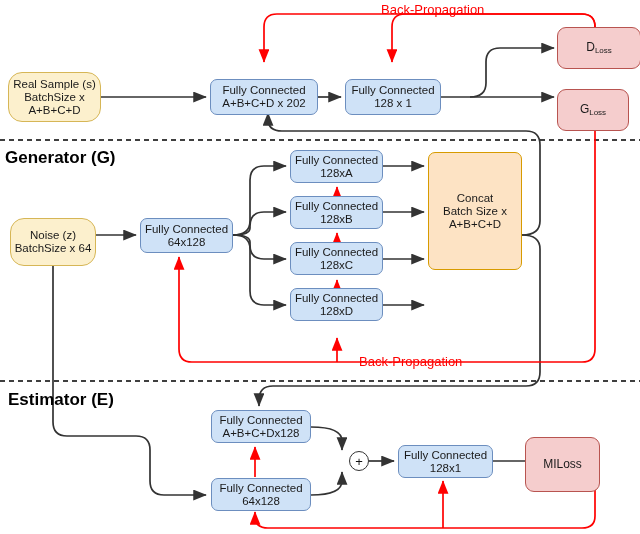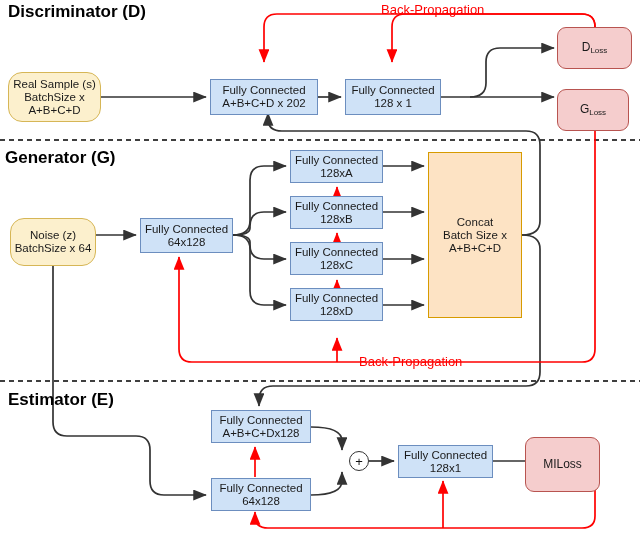"Discriminator (D)" div.section-title { html: <div>Discriminator (D)</div> -> none }
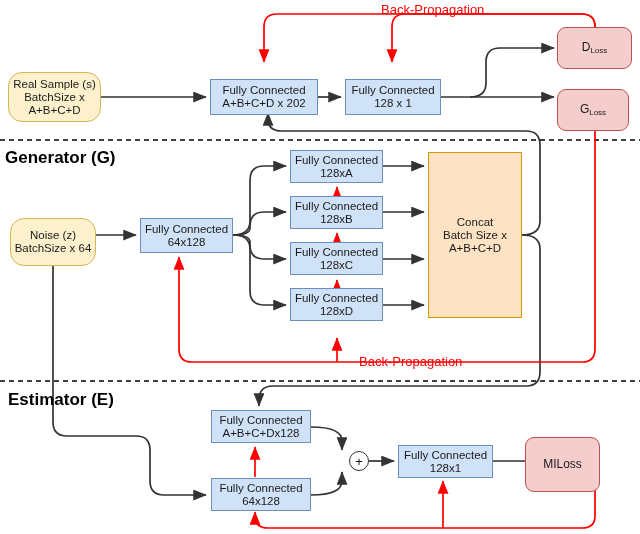"DLoss" div.node { width: 75px -> 84px }
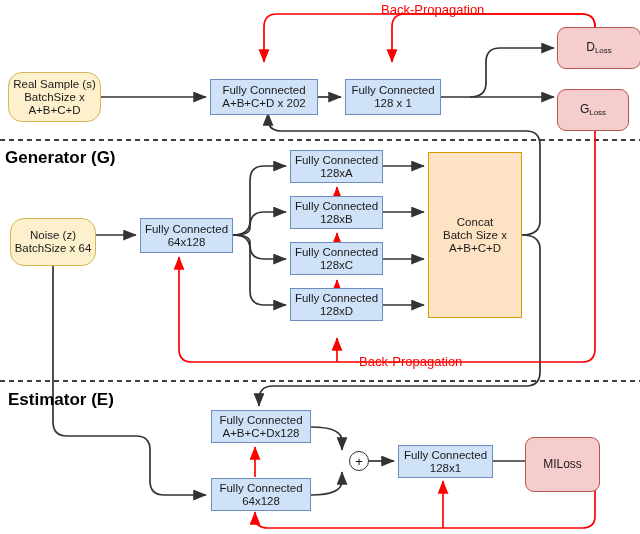"Fully Connected" .node { border-radius: none -> 7px }
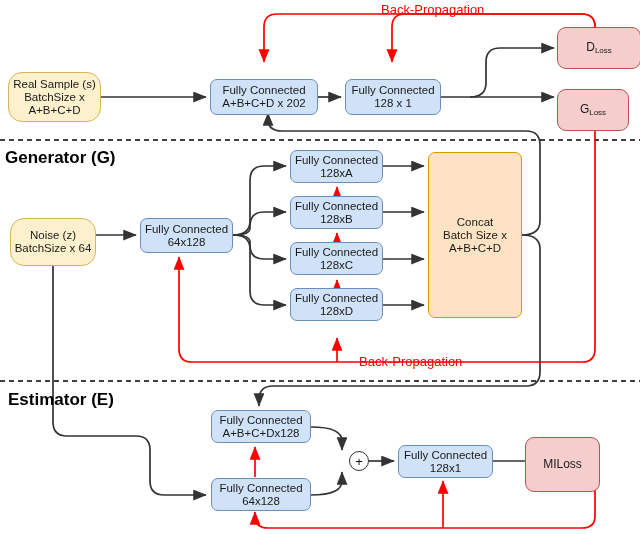"Concat" div.node { height: 166px -> 118px }
